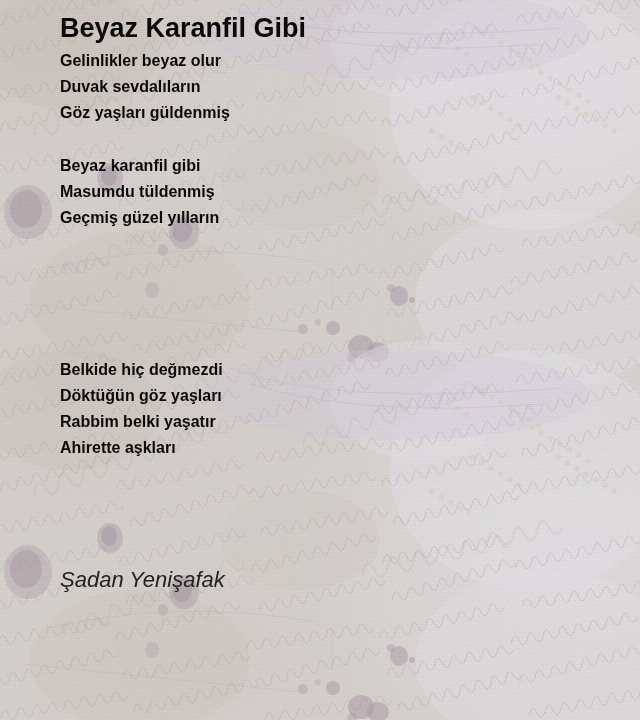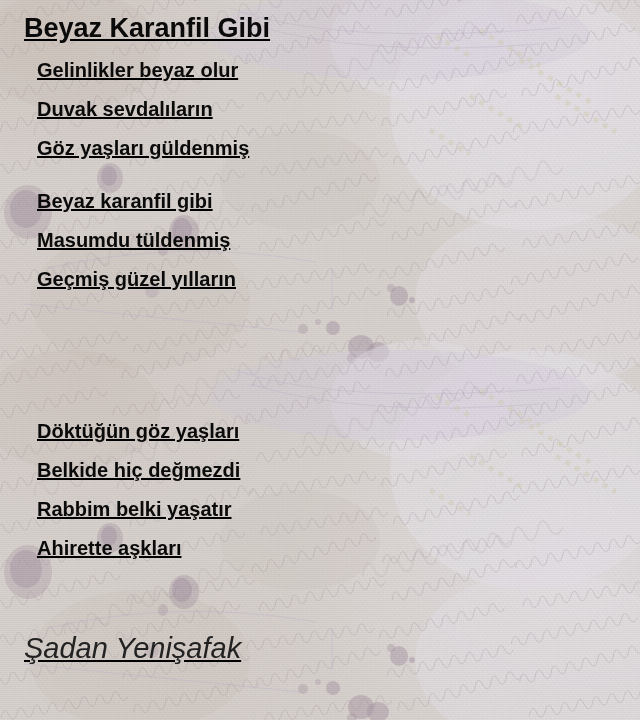"Beyaz Karanfil Gibi" .content { padding: 13px 20px 0 24px -> 13px 20px 0 60px; text-decoration: underline -> none }
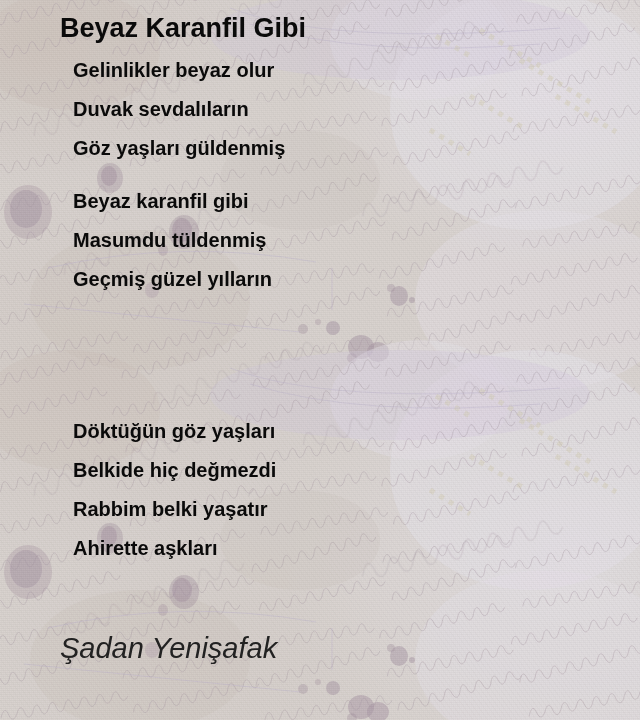"Gelinlikler beyaz olur" .stanza p { font-size: 20px -> 16px; margin: 13px -> 0 }
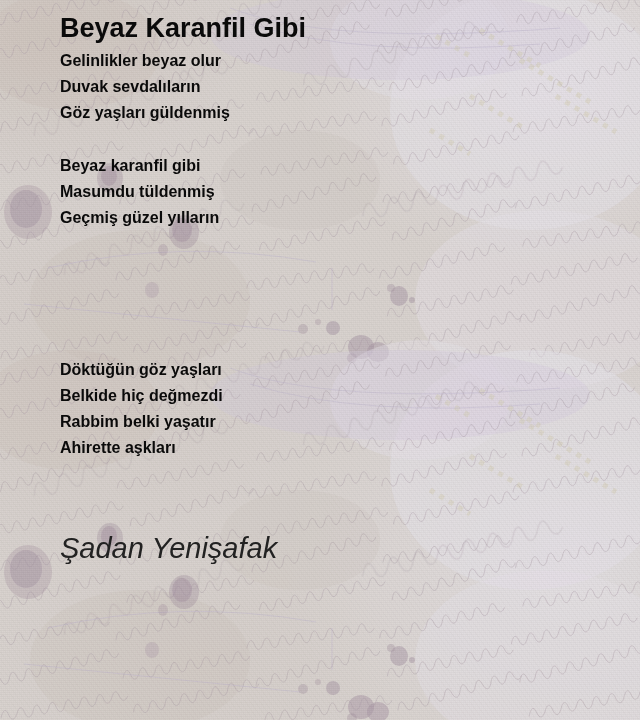"Döktüğün göz yaşları" p { order: before "Belkide hiç değmezdi" -> after "Belkide hiç değmezdi" }
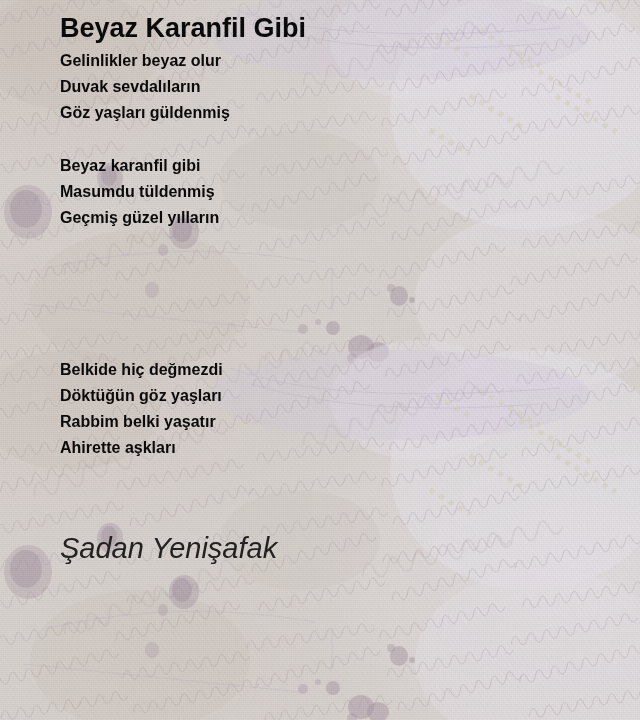"Şadan Yenişafak" .author { font-size: 29px -> 22px; margin-top: 73px -> 105px }
